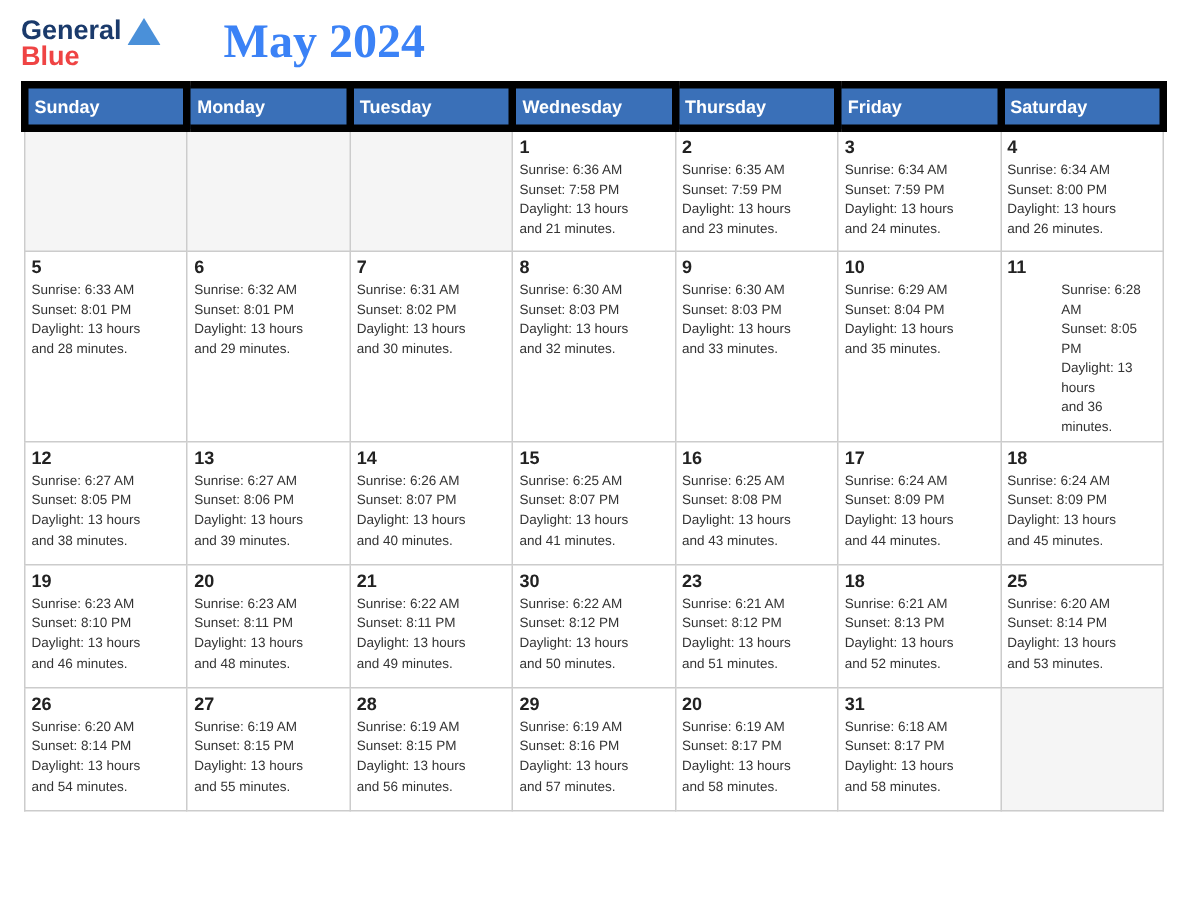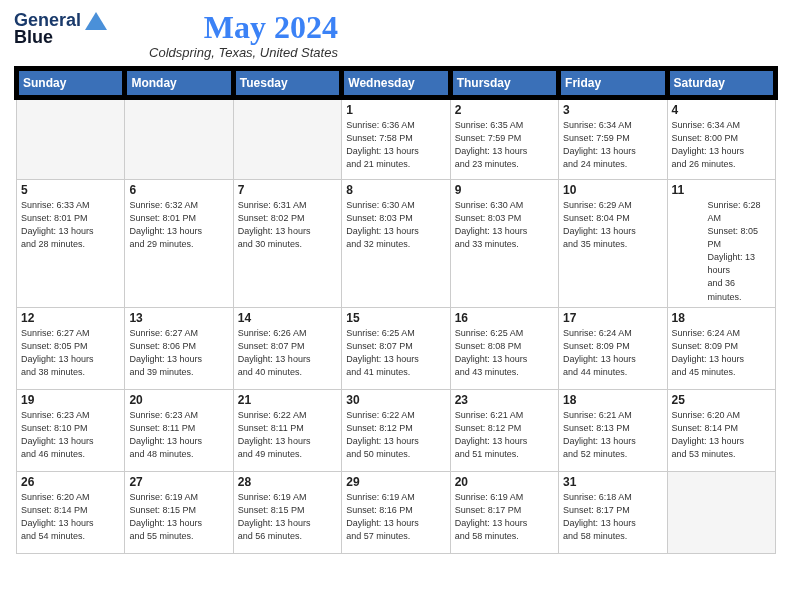"Blue" div { color: #0f172a -> #ef4444 }
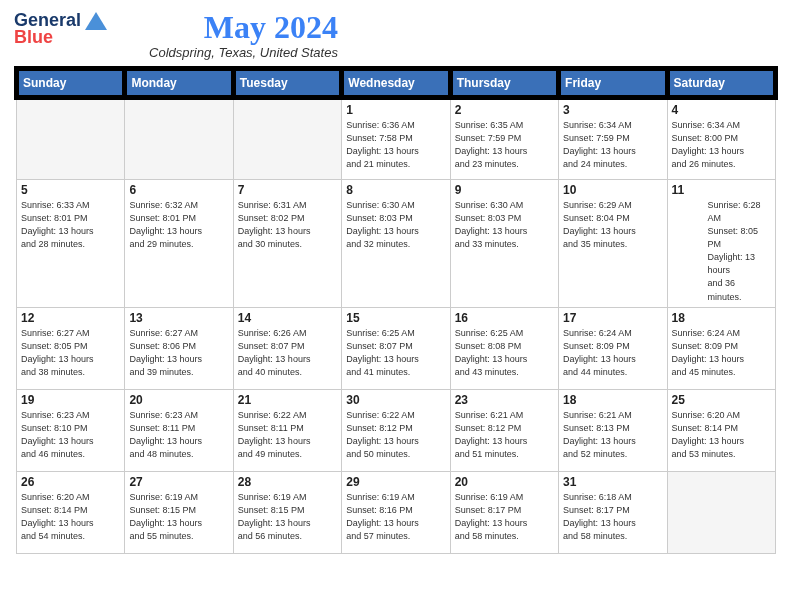"Coldspring, Texas, United States" div.location { html: <div>Coldspring, Texas, United States</div> -> none }
